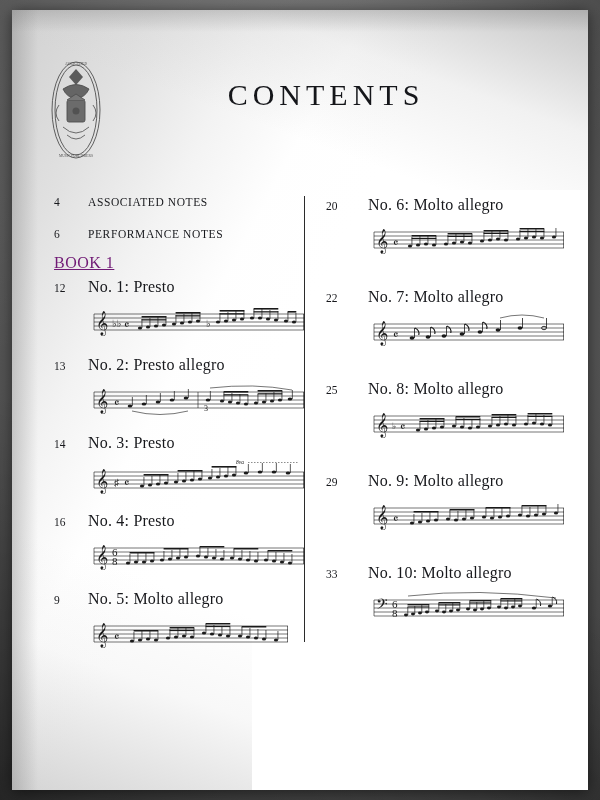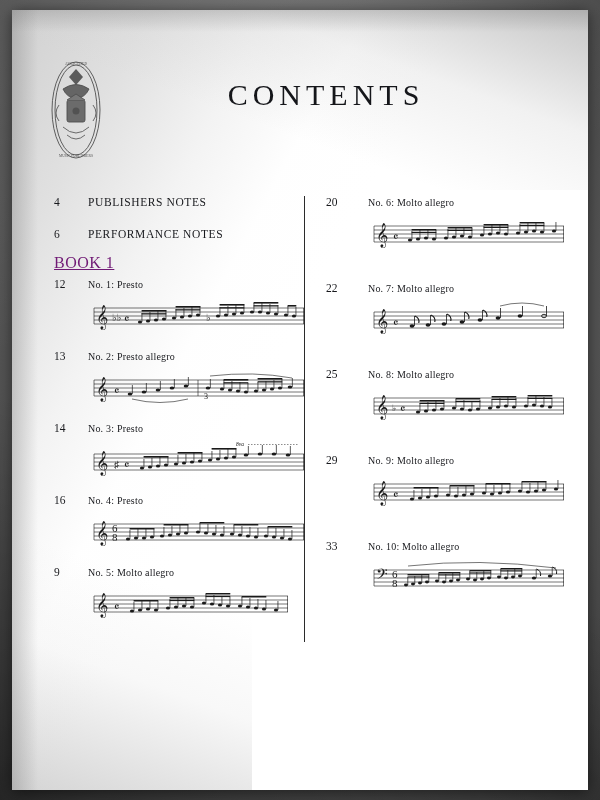"PUBLISHERS NOTES" span.lbl { text: PUBLISHERS -> ASSOCIATED }
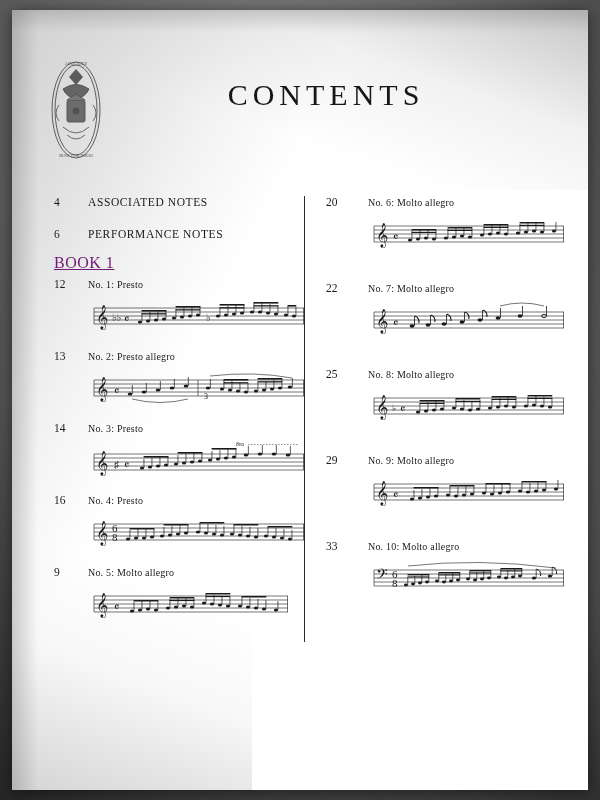"No. 6: Molto allegro" .lbl { font-size: 10px -> 16px }
